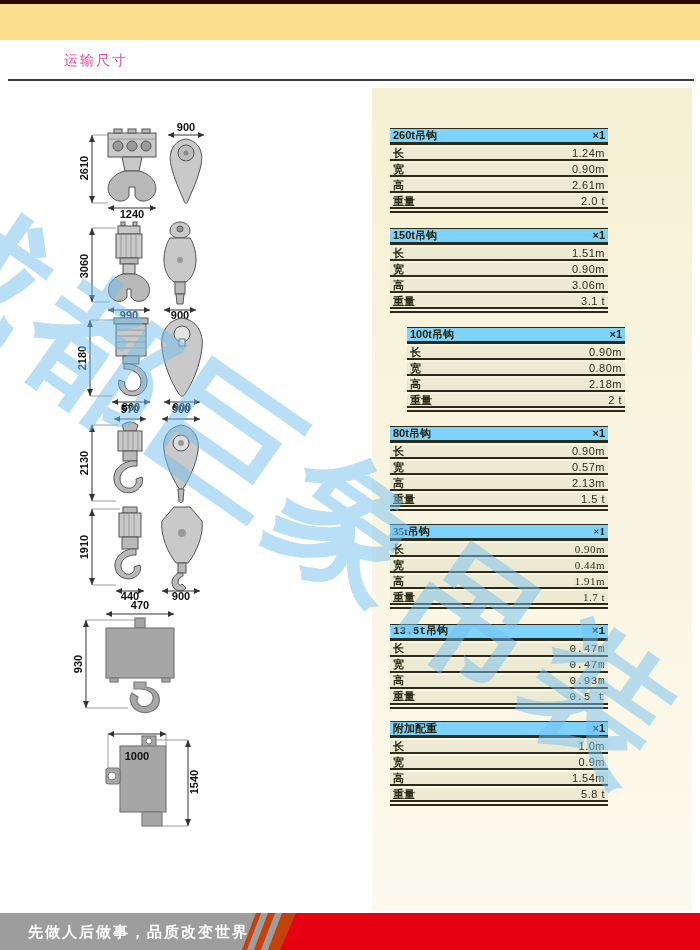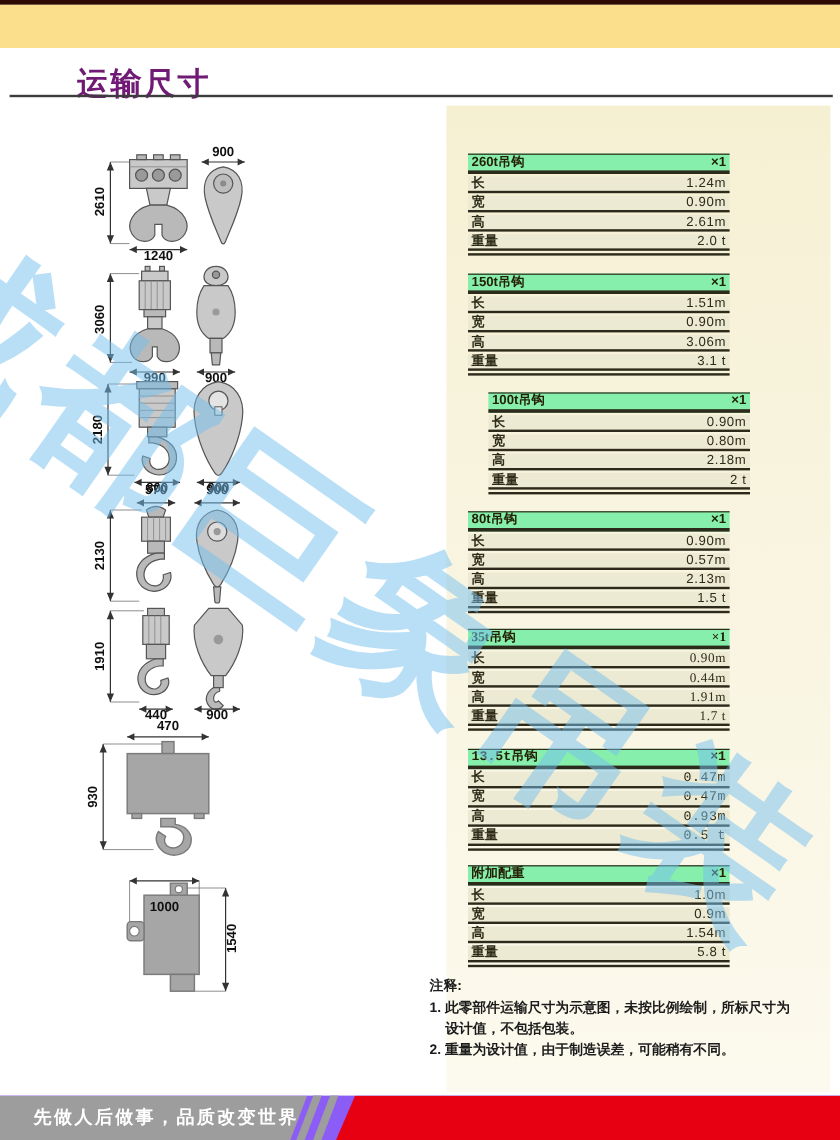"运输尺寸" .pagetitle { color: #701a75 -> #ec4899; font-size: 26px -> 14px; font-weight: bold -> normal }
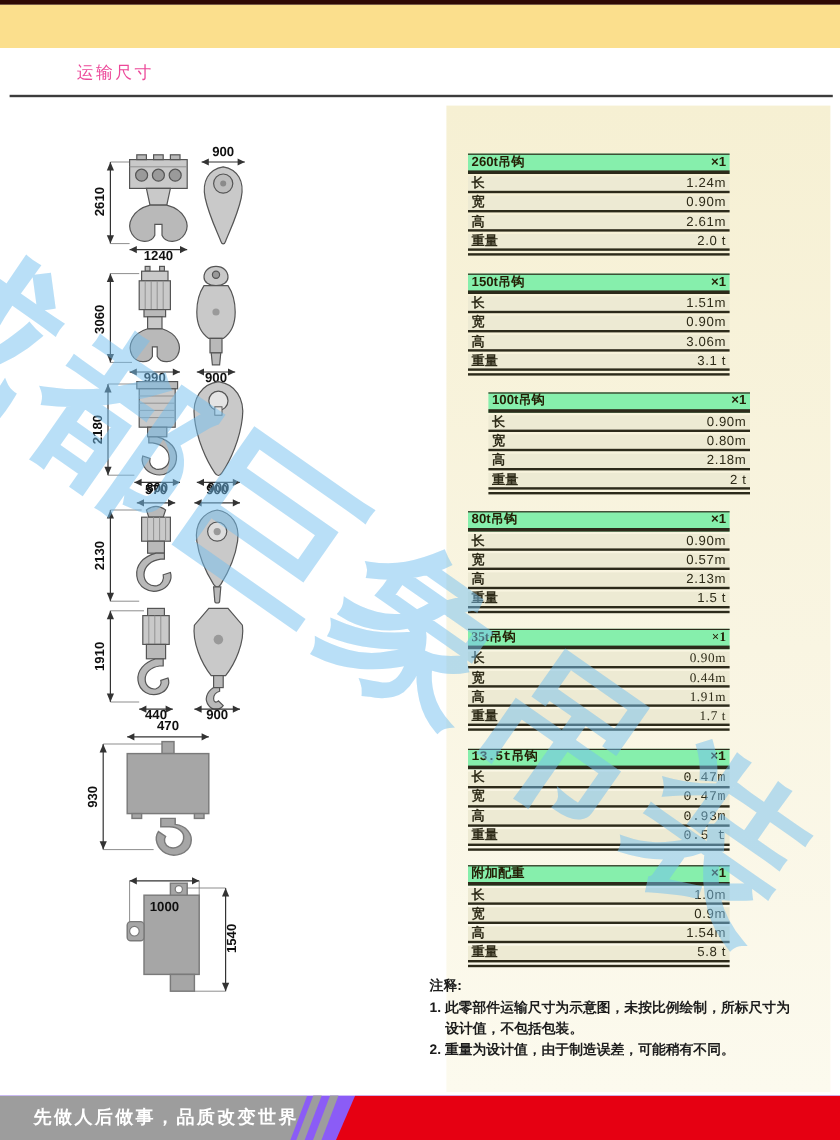"260t吊钩" .thead { background: #86efac -> #7dd3fc }
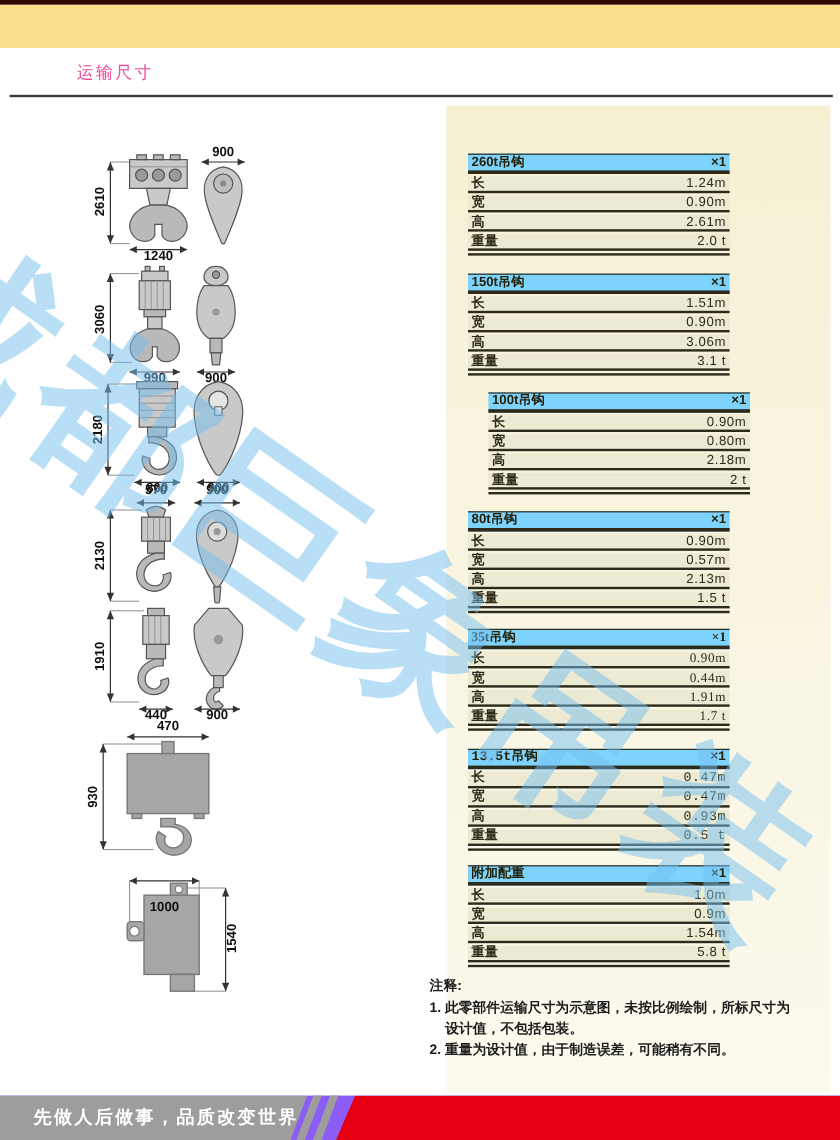"注释:" div.notes { html: <div> <div>注释:</div> <div>1. 此零部件运输尺寸为示意图，未按比例绘制，所标尺寸为</div> <div>设计值，不包括包装。</div> <div>2. 重量为设计值，由于制造误差，可能稍有不同。</div> </div> -> none }
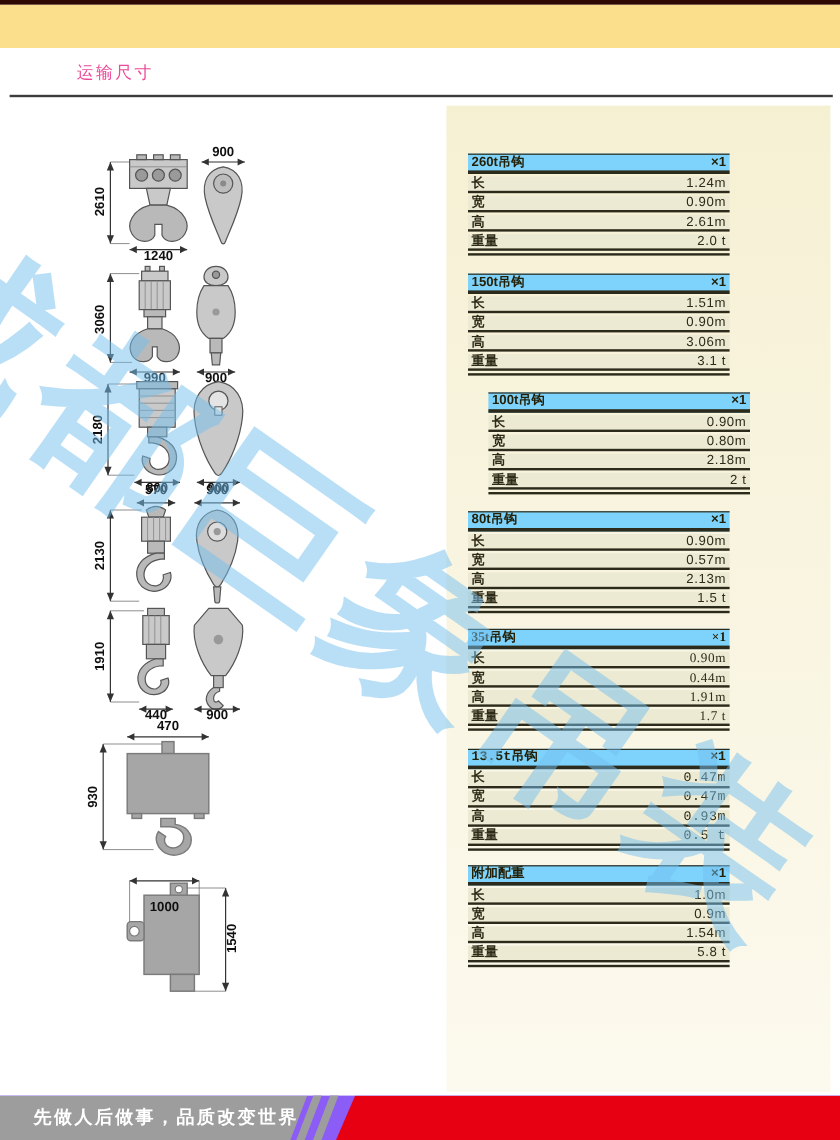"先做人后做事，品质改变世界" .footer { background: #8b5cf6 -> #c2410c }
